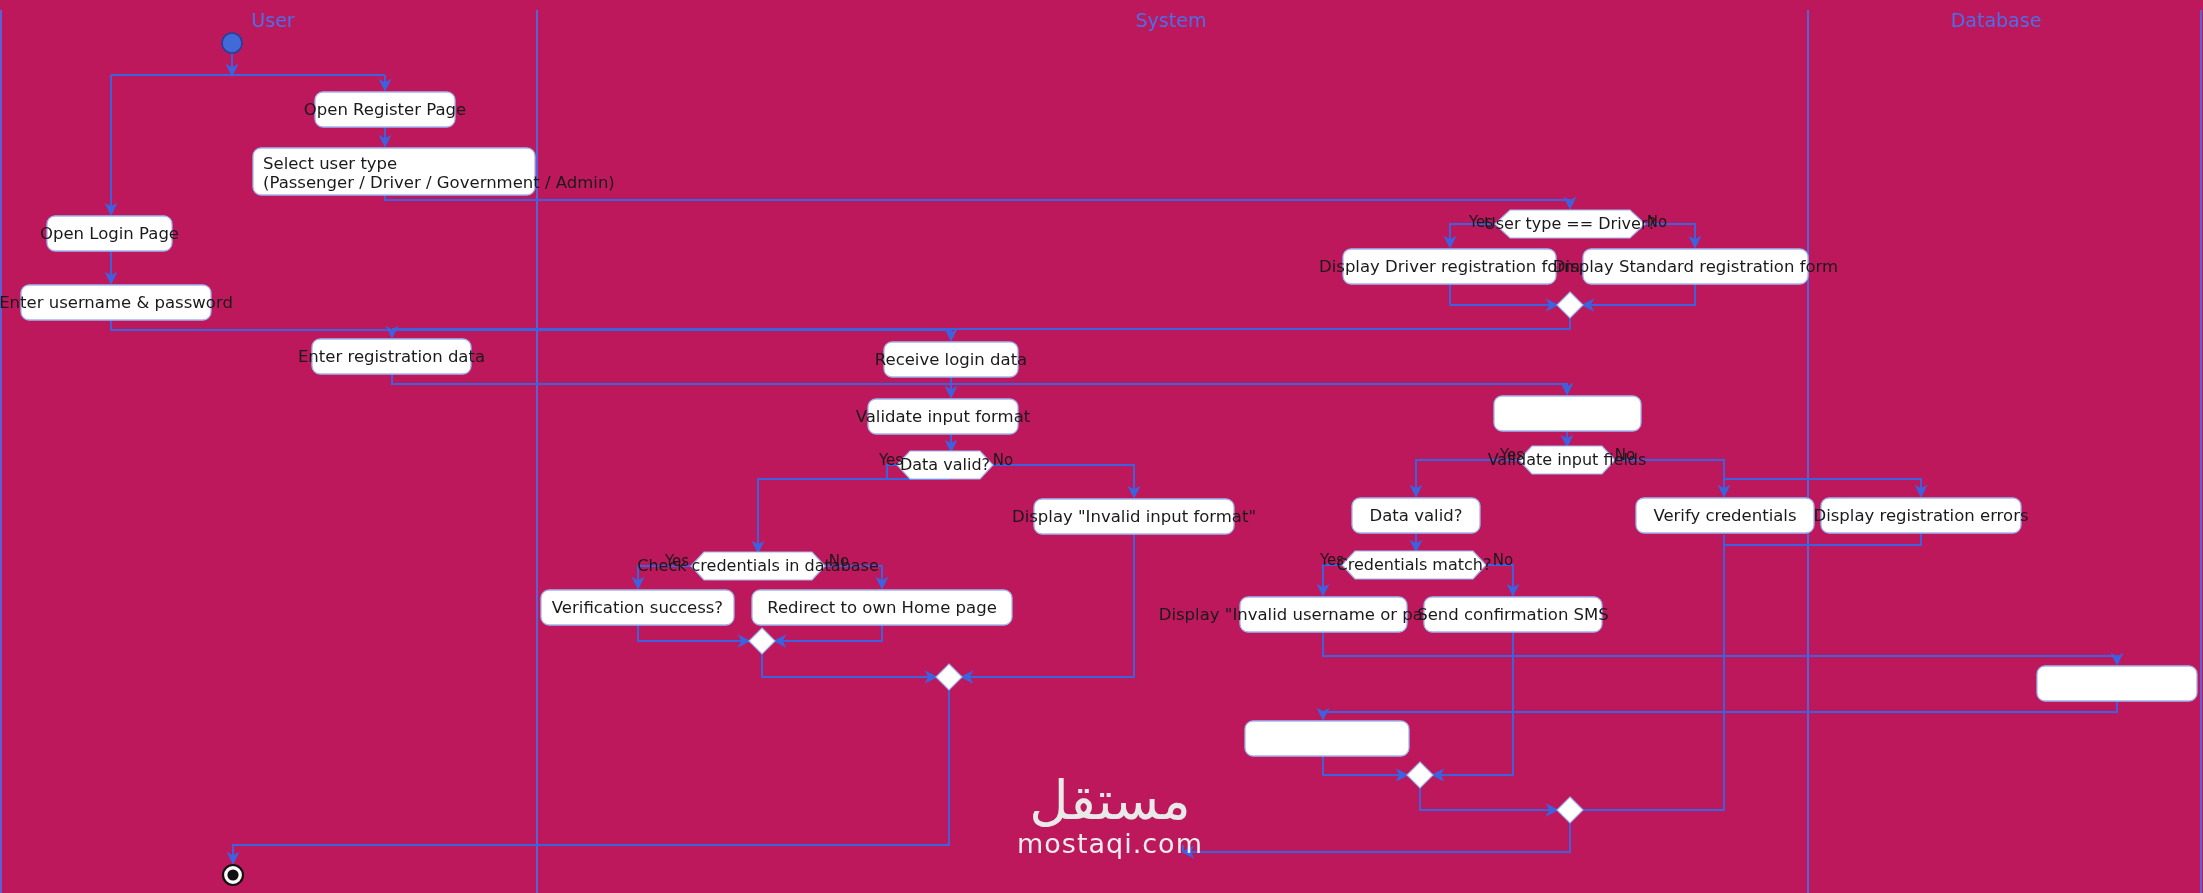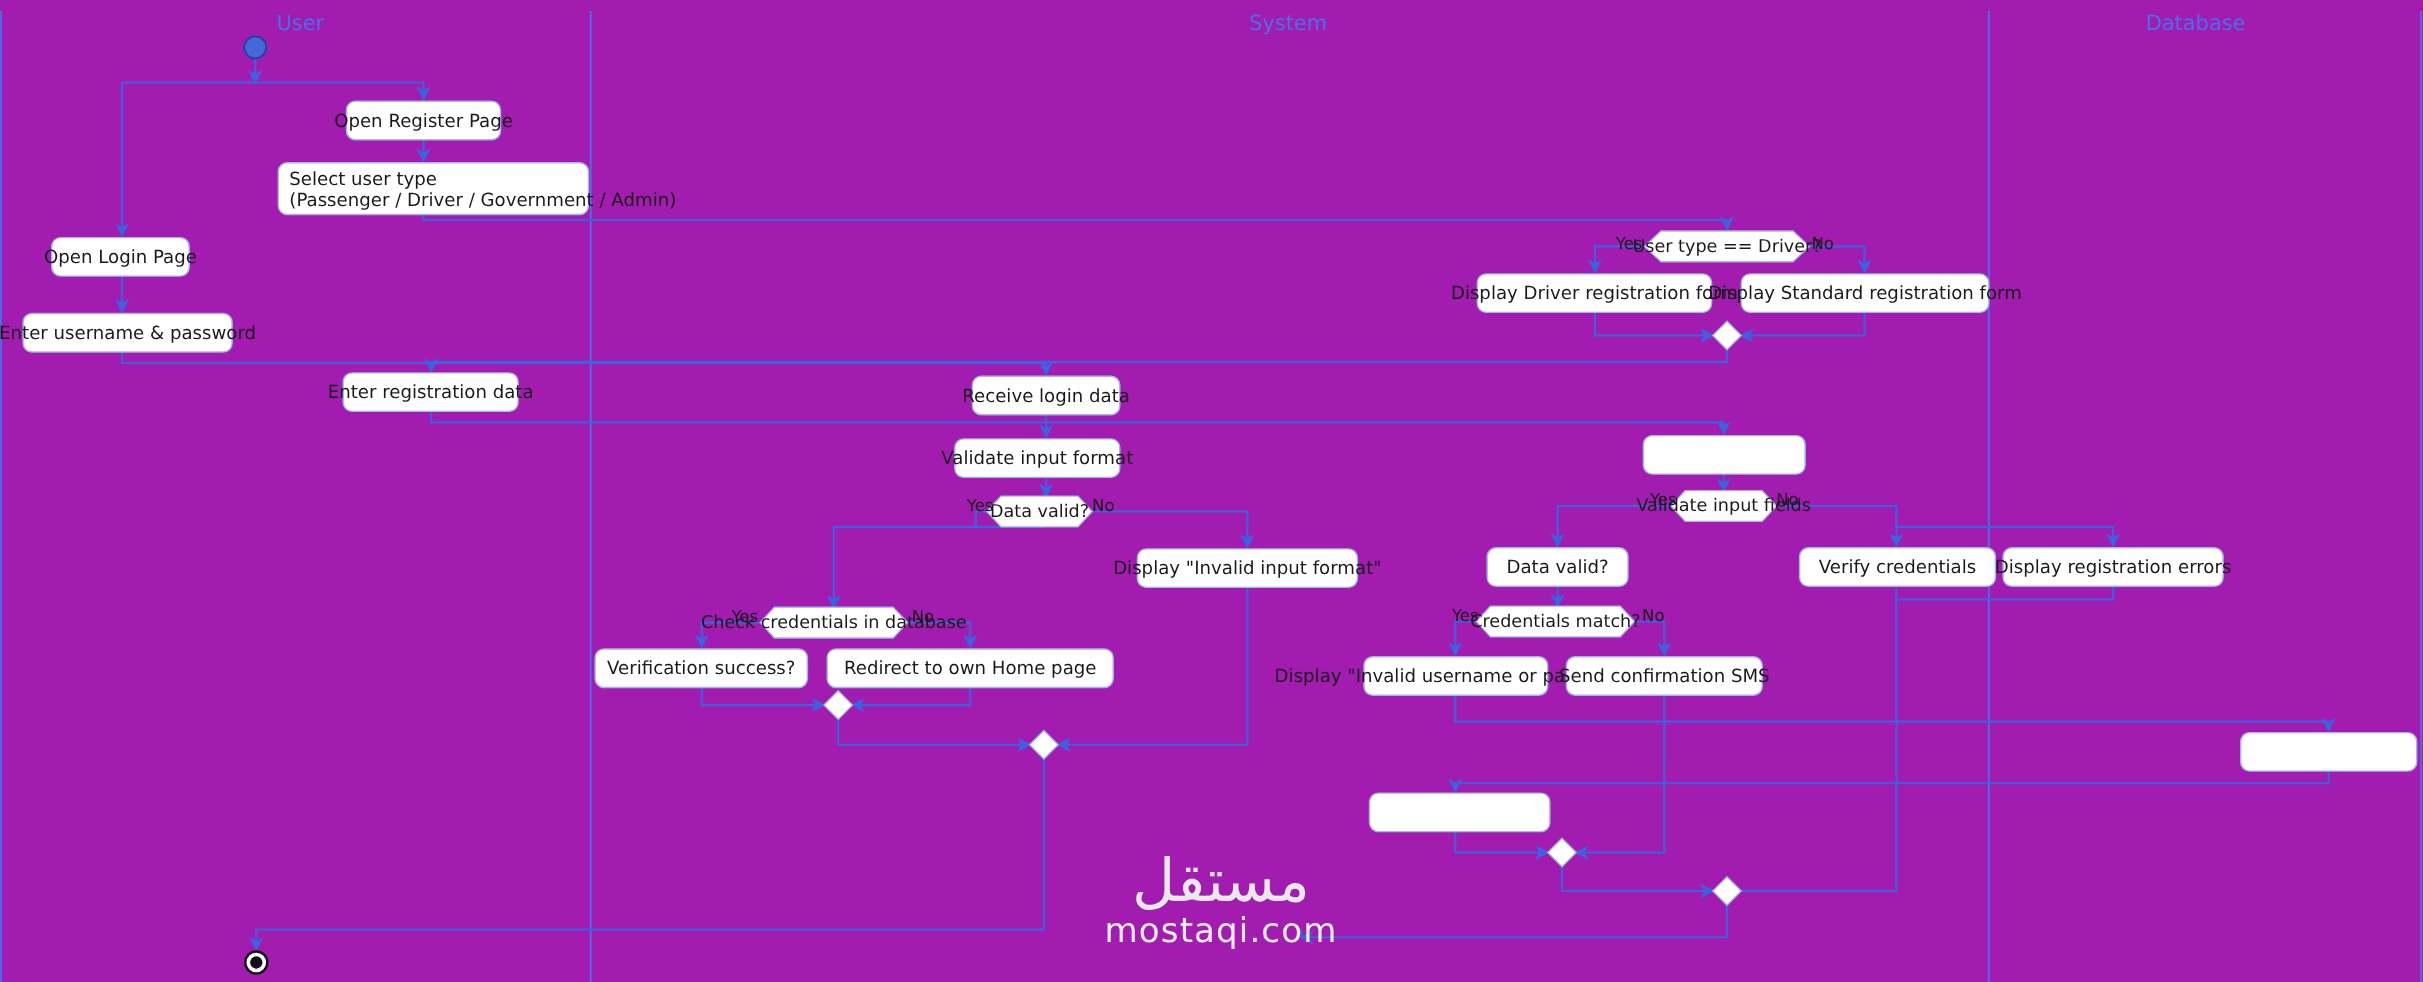"User" #canvas { background: #a21caf -> #be185d }
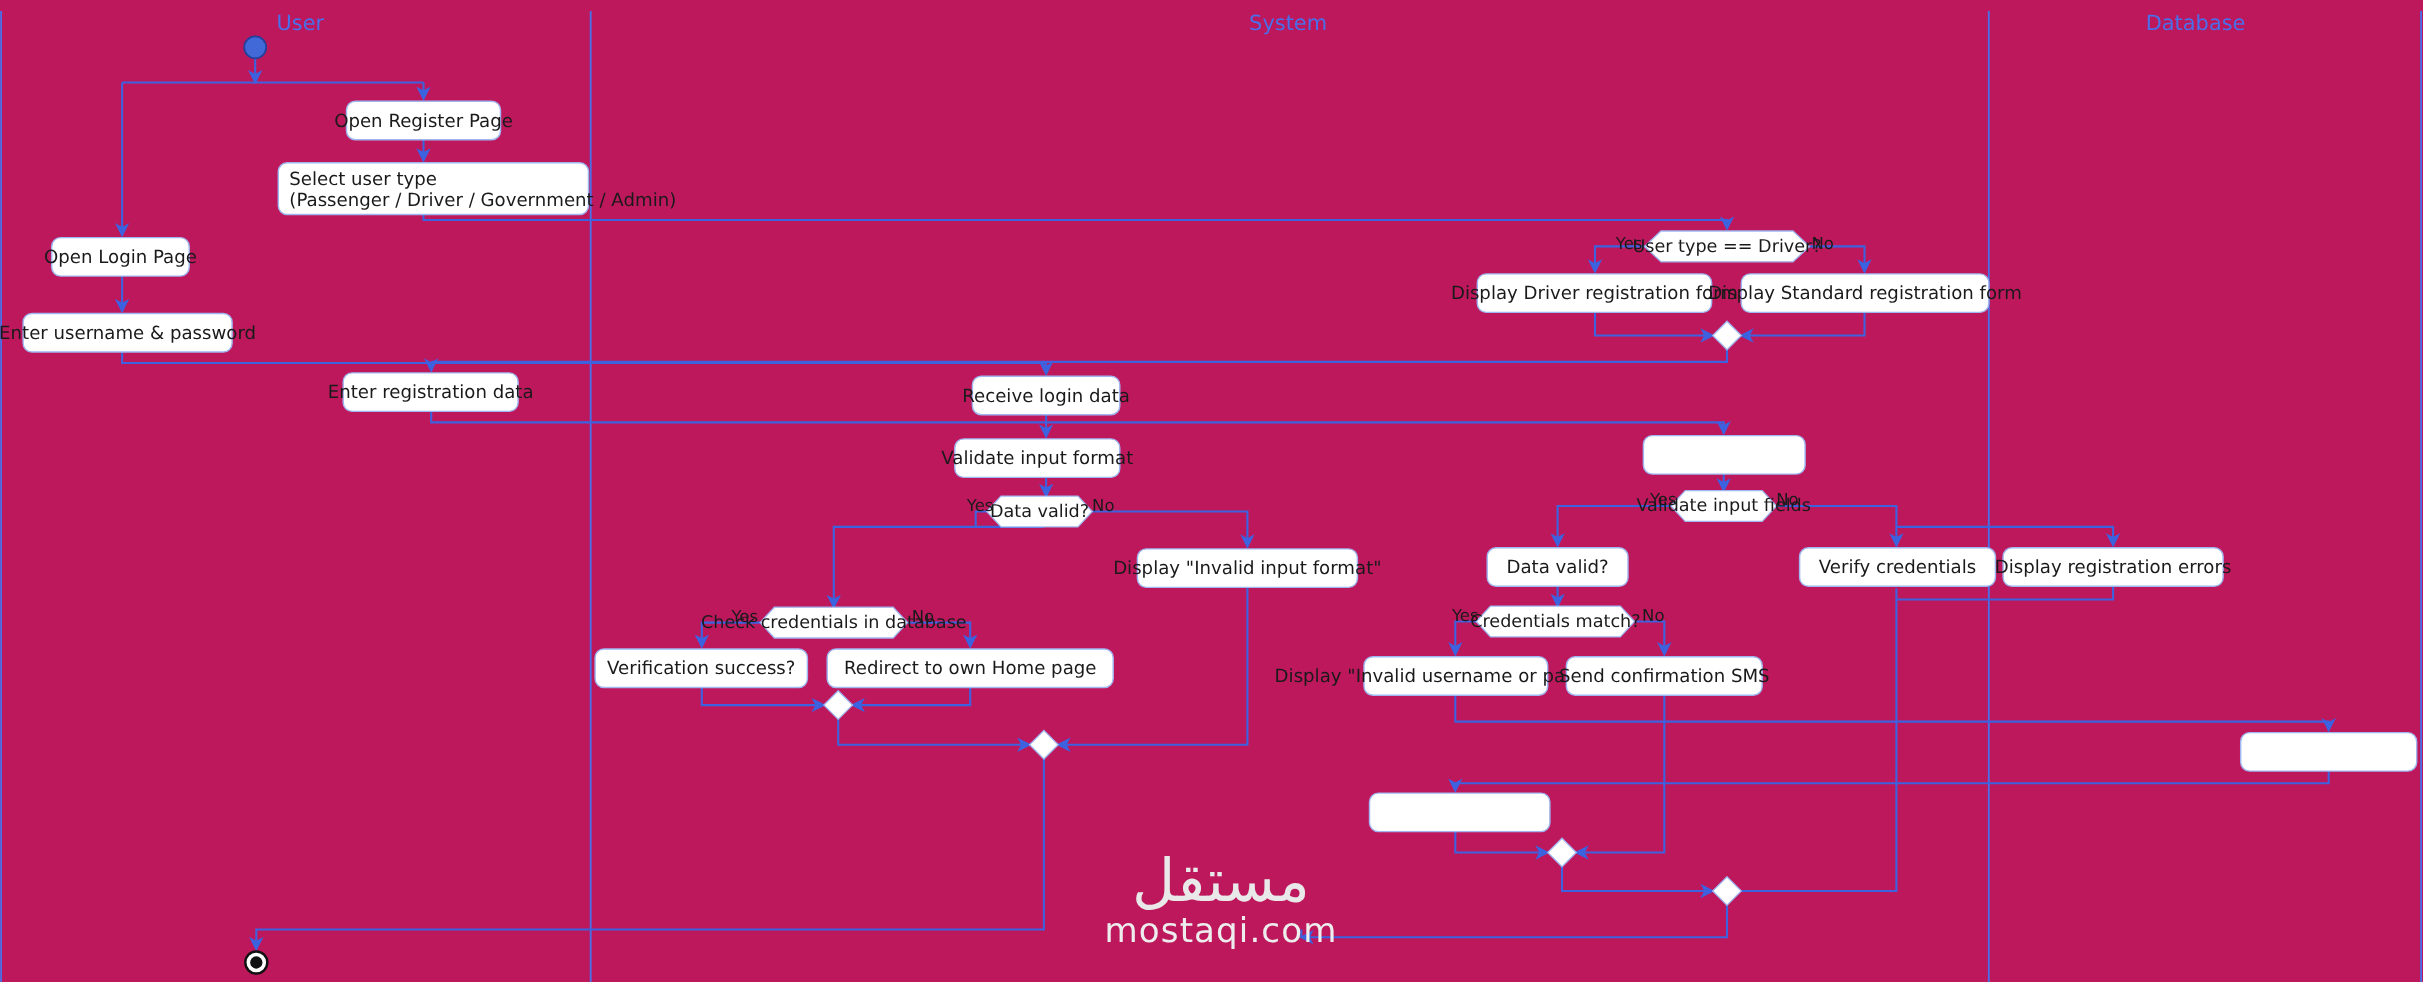"mostaqi.com" #watermark .wm-en { font-size: 31px -> 27px }
